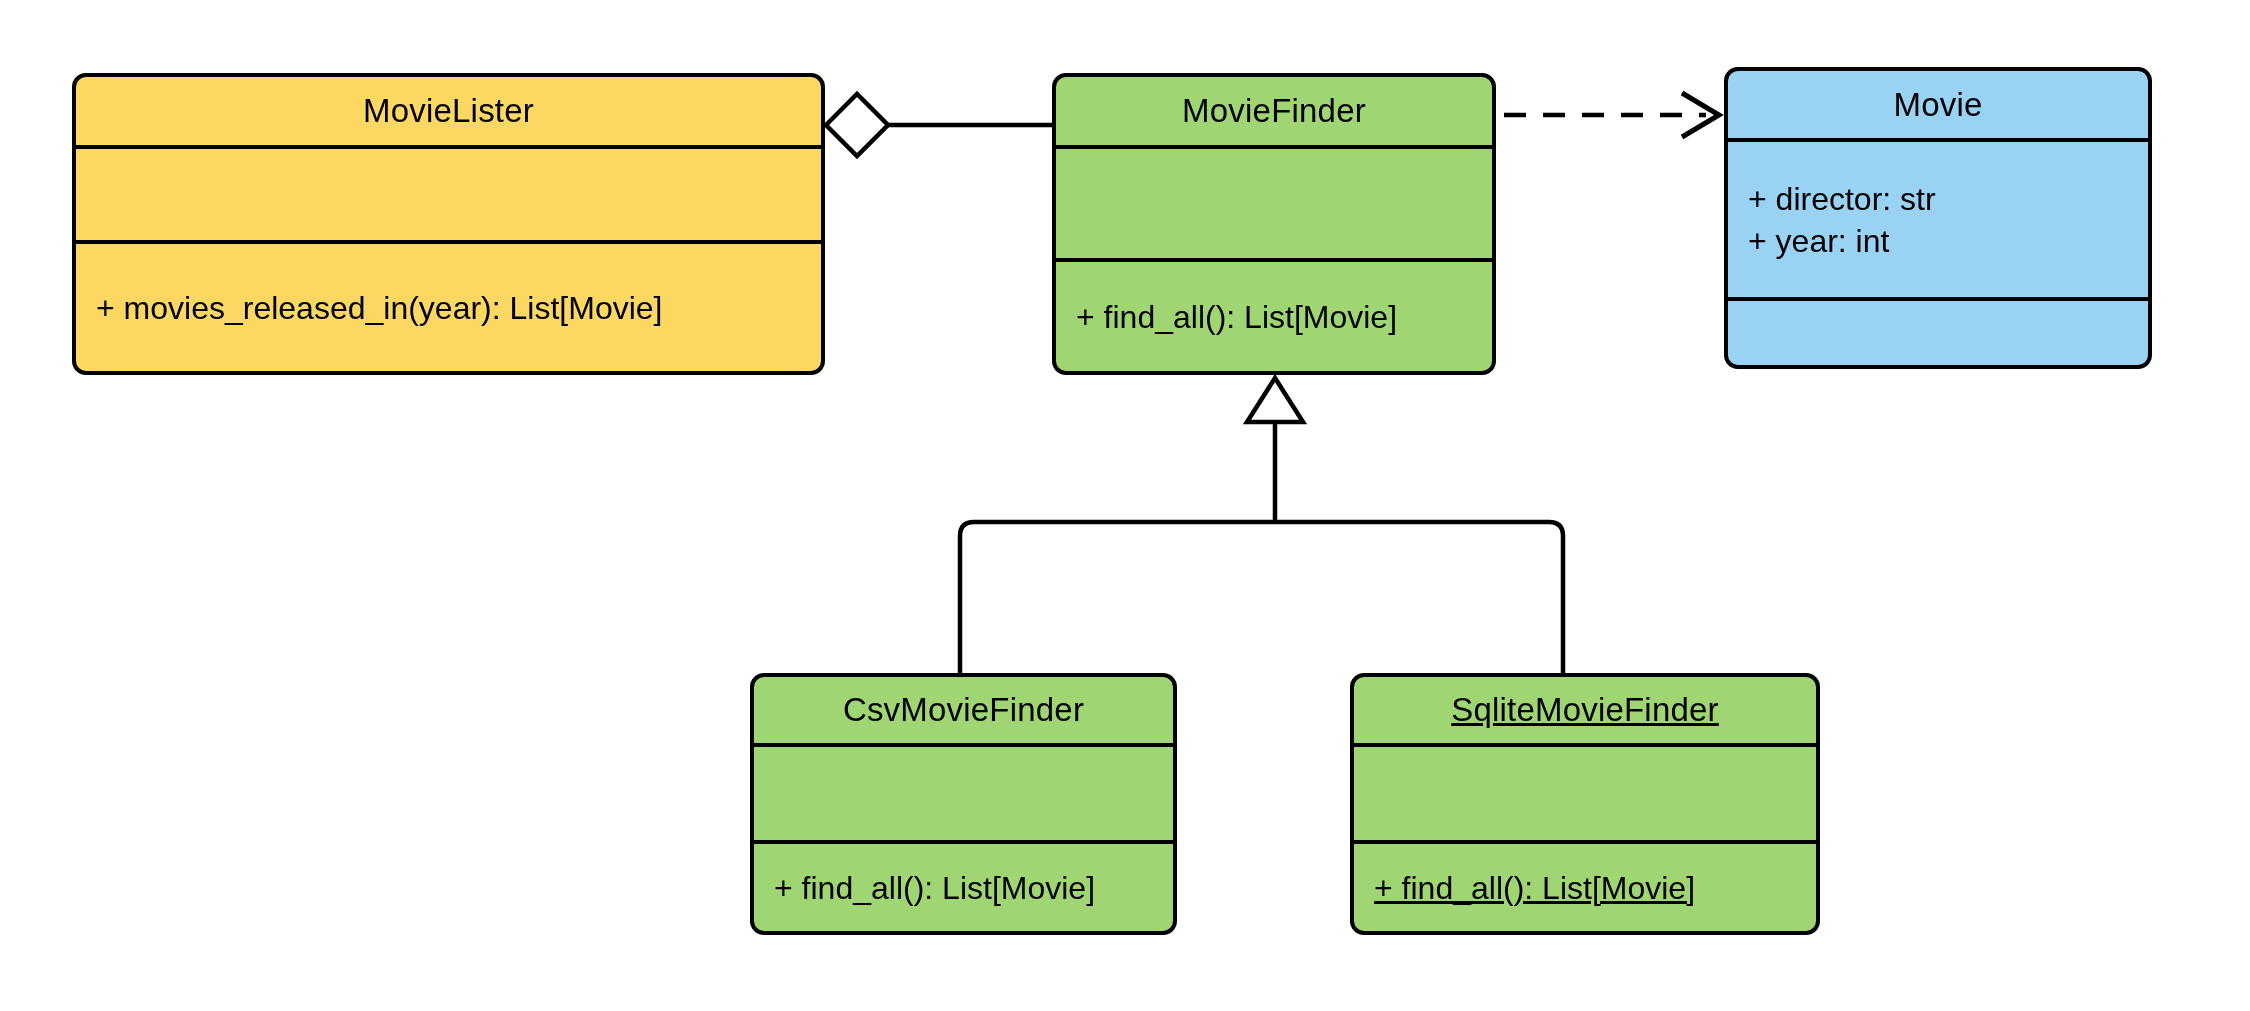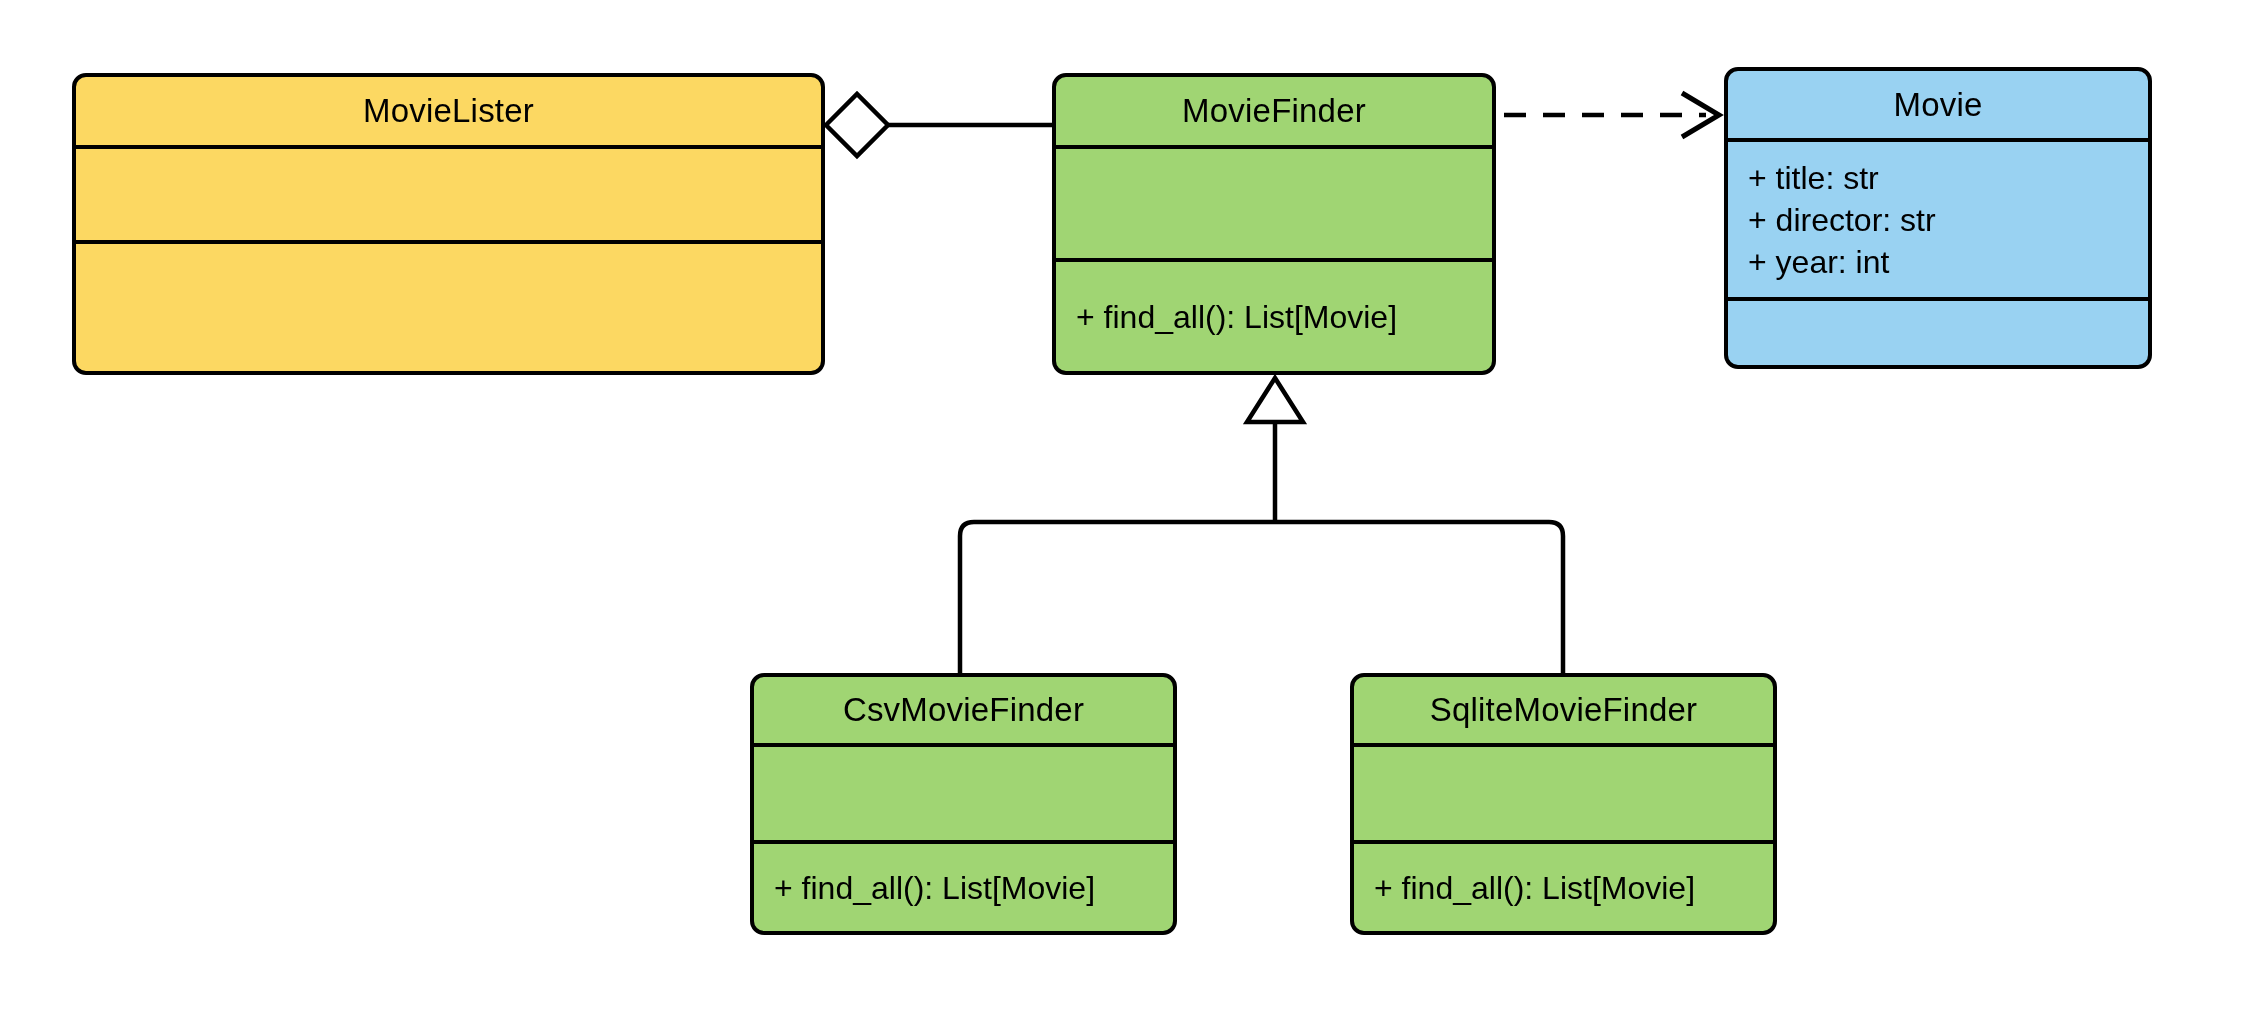"+ title: str" div.member { html: <div>+ title: str</div> -> none }
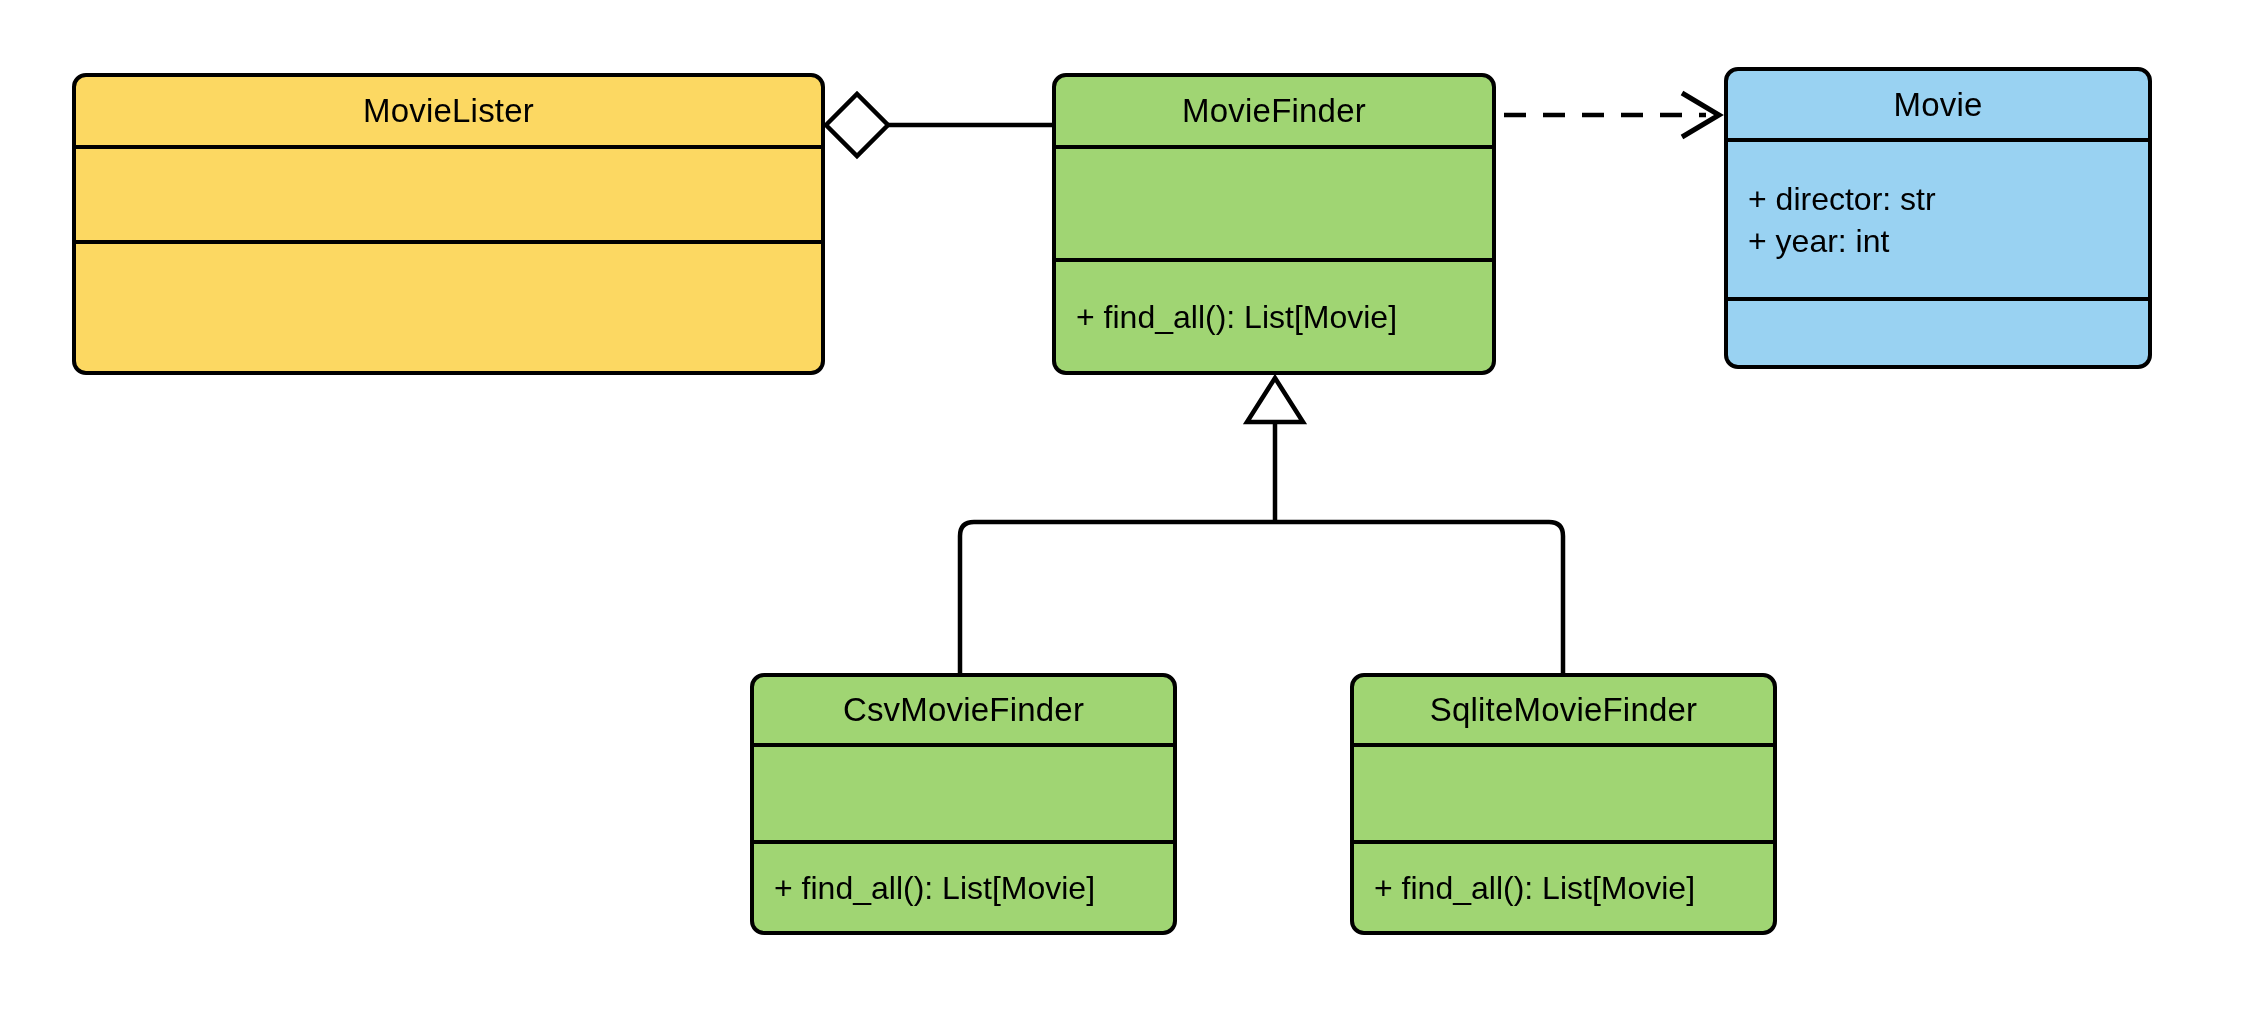"+ movies_released_in(year): List[Movie]" div.member { html: none -> <div>+ movies_released_in(year): List[Movie]</div> }
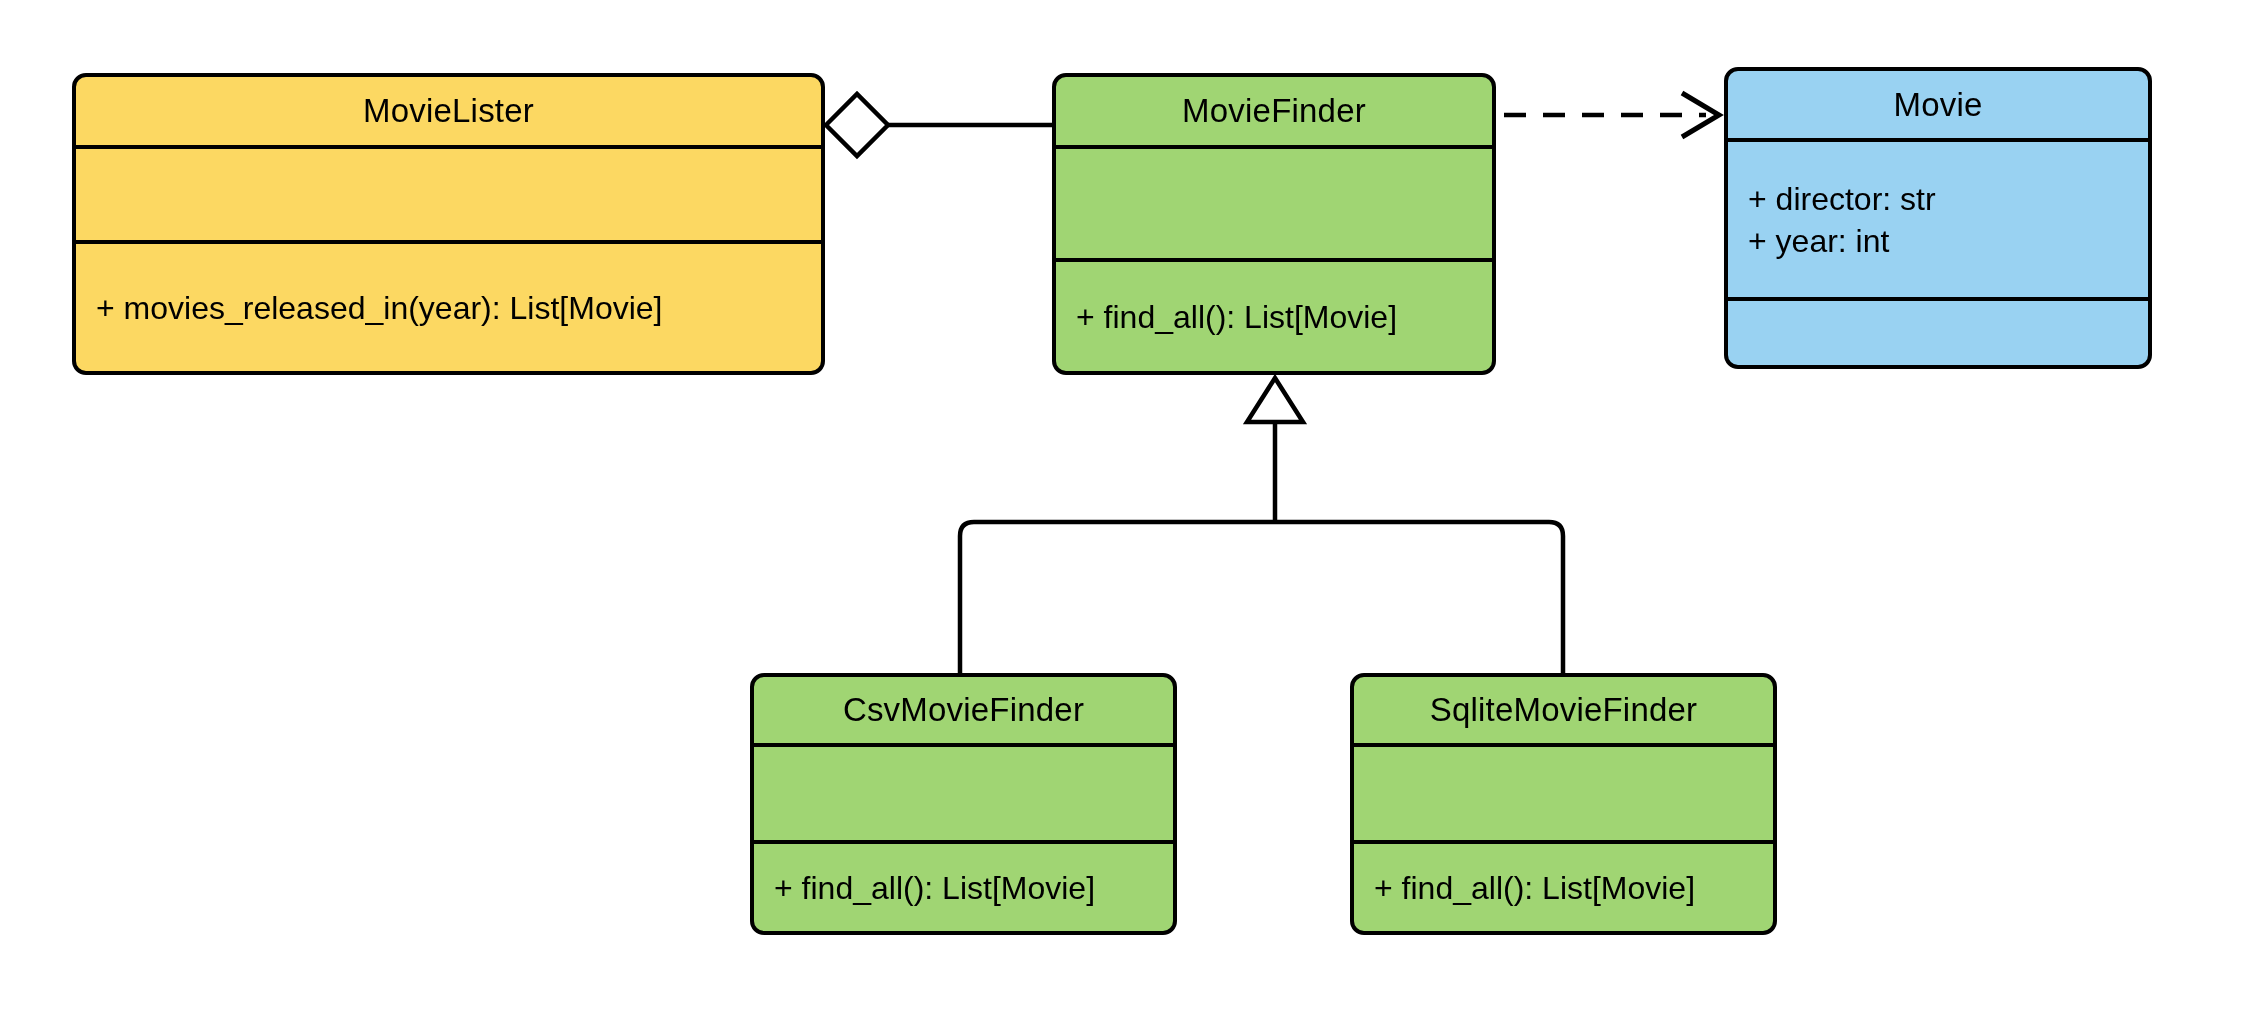"SqliteMovieFinder" div.uml-class { text-decoration: none -> underline; width: 427px -> 470px }
